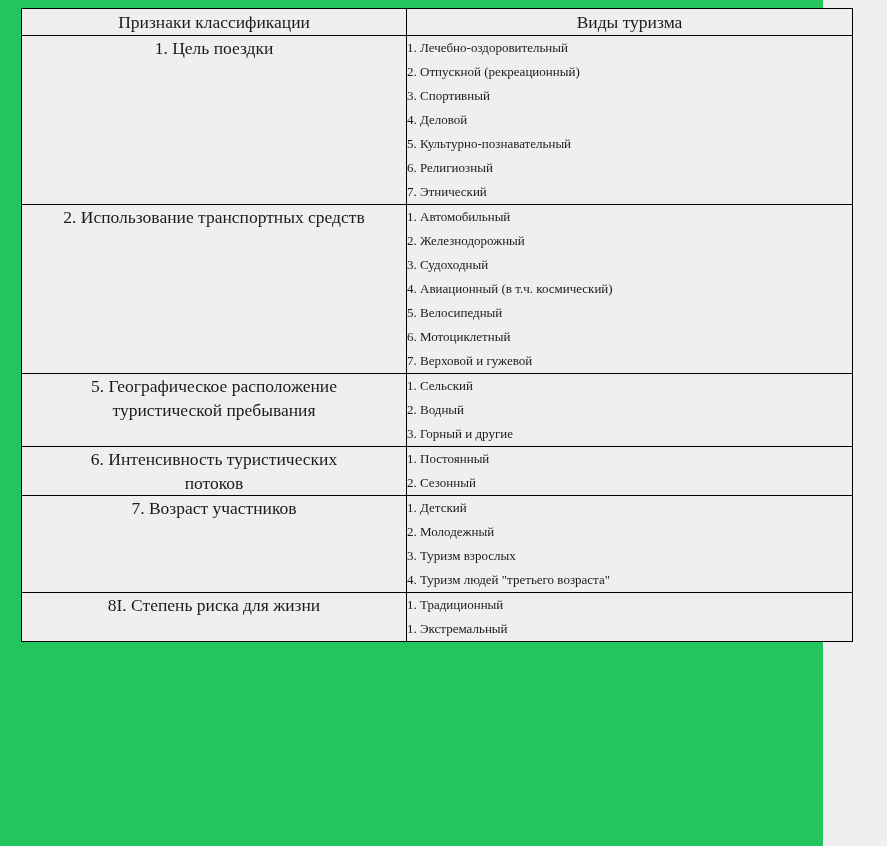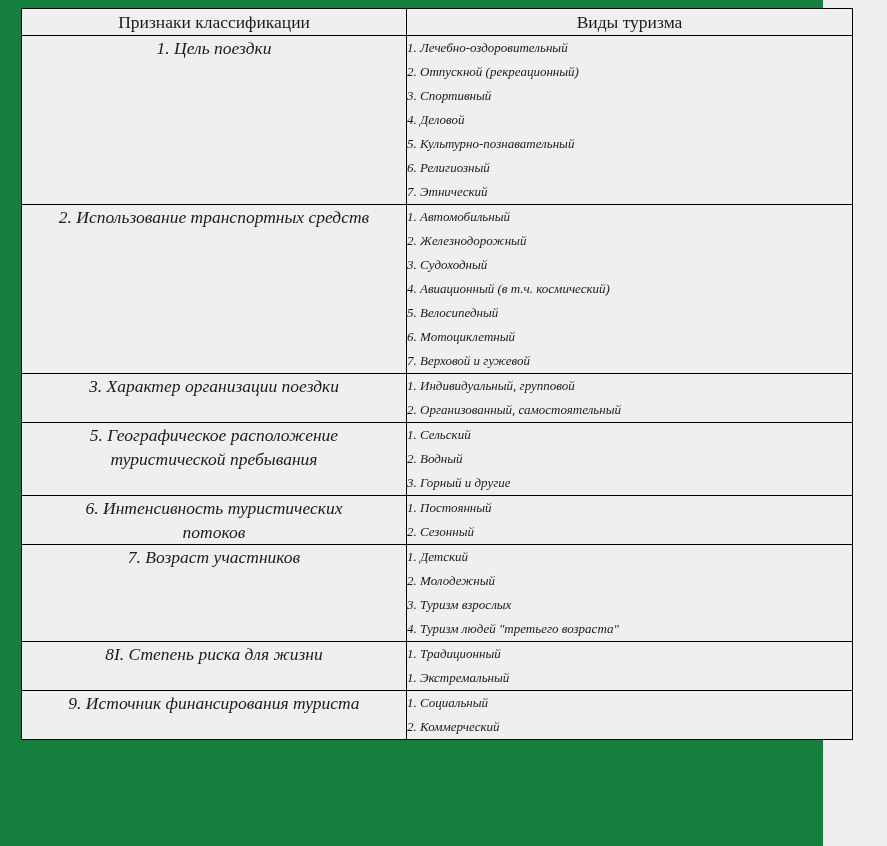"Признаки классификации" .page { background: #15803d -> #22c55e }
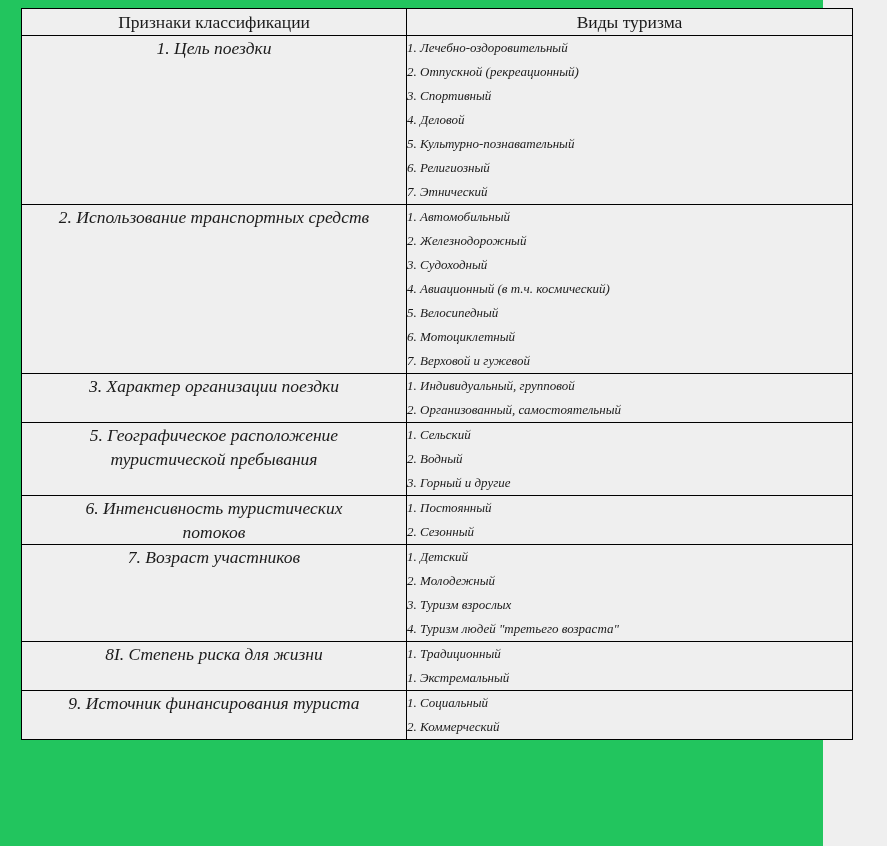"1. Цель поездки" .line { font-style: italic -> none }
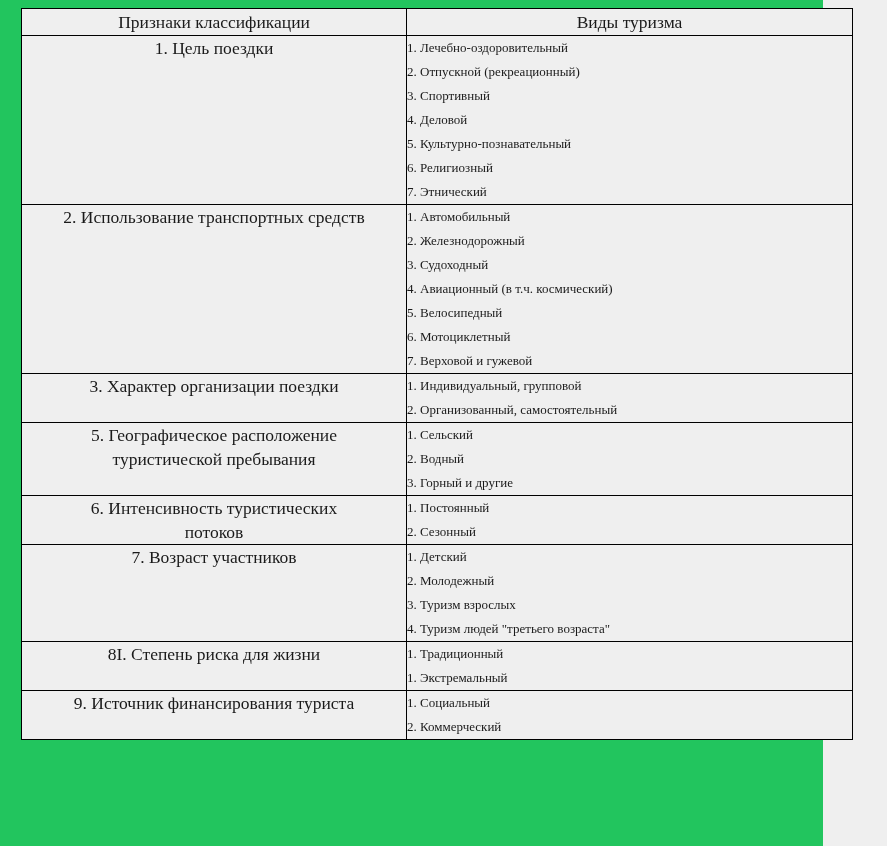"3. Характер организации поездки" tr { html: <tr> <td> <span>3. Характер организации поездки</span> </td> <td> <span>1. Индивидуальный, групповой</span> <span>2. Организованный, самостоятельный</span> </td> </tr> -> none }
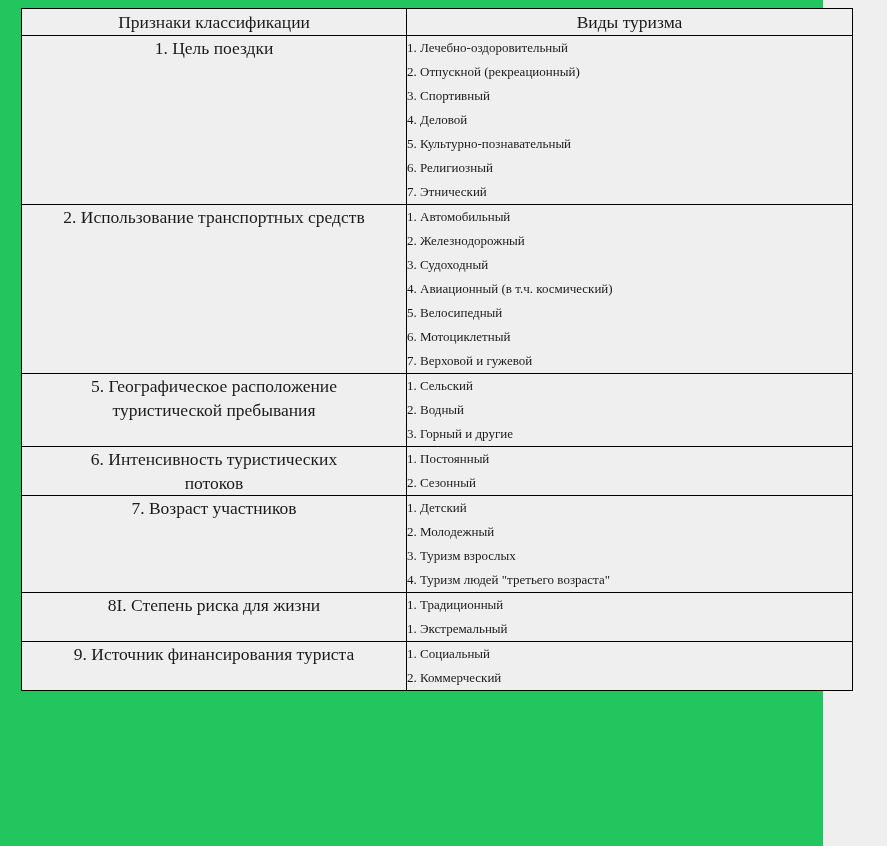"9. Источник финансирования туриста" tr { html: <tr> <td> <span>9. Источник финансирования туриста</span> </td> <td> <span>1. Социальный</span> <span>2. Коммерческий</span> </td> </tr> -> none }
